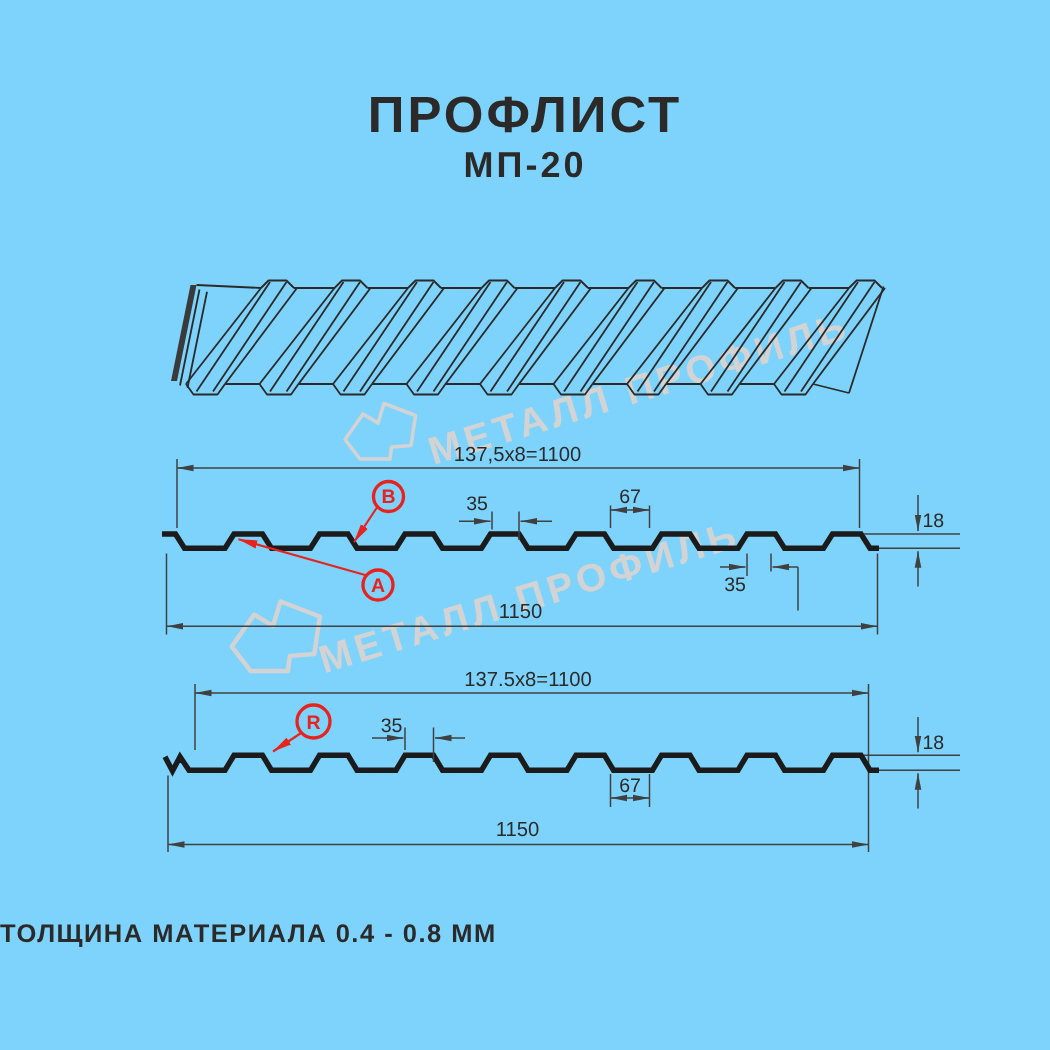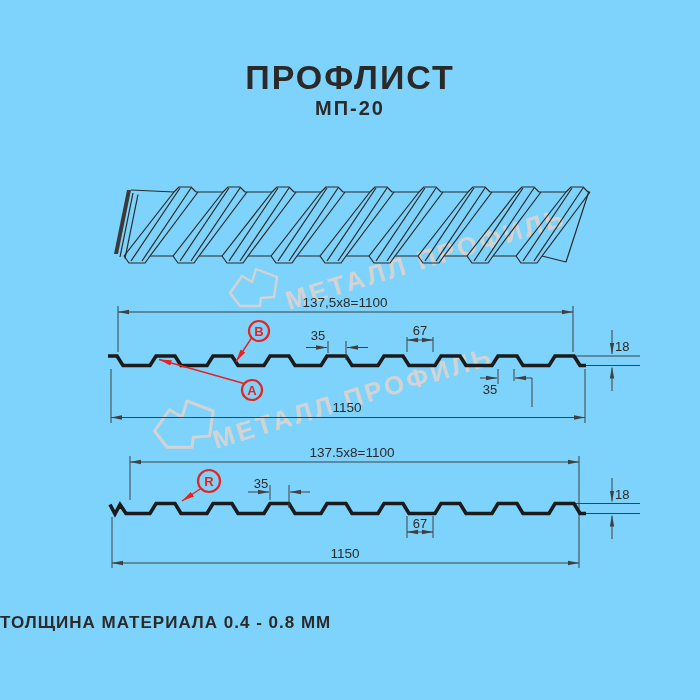"МП-20" .subtitle { font-size: 20px -> 24px }
